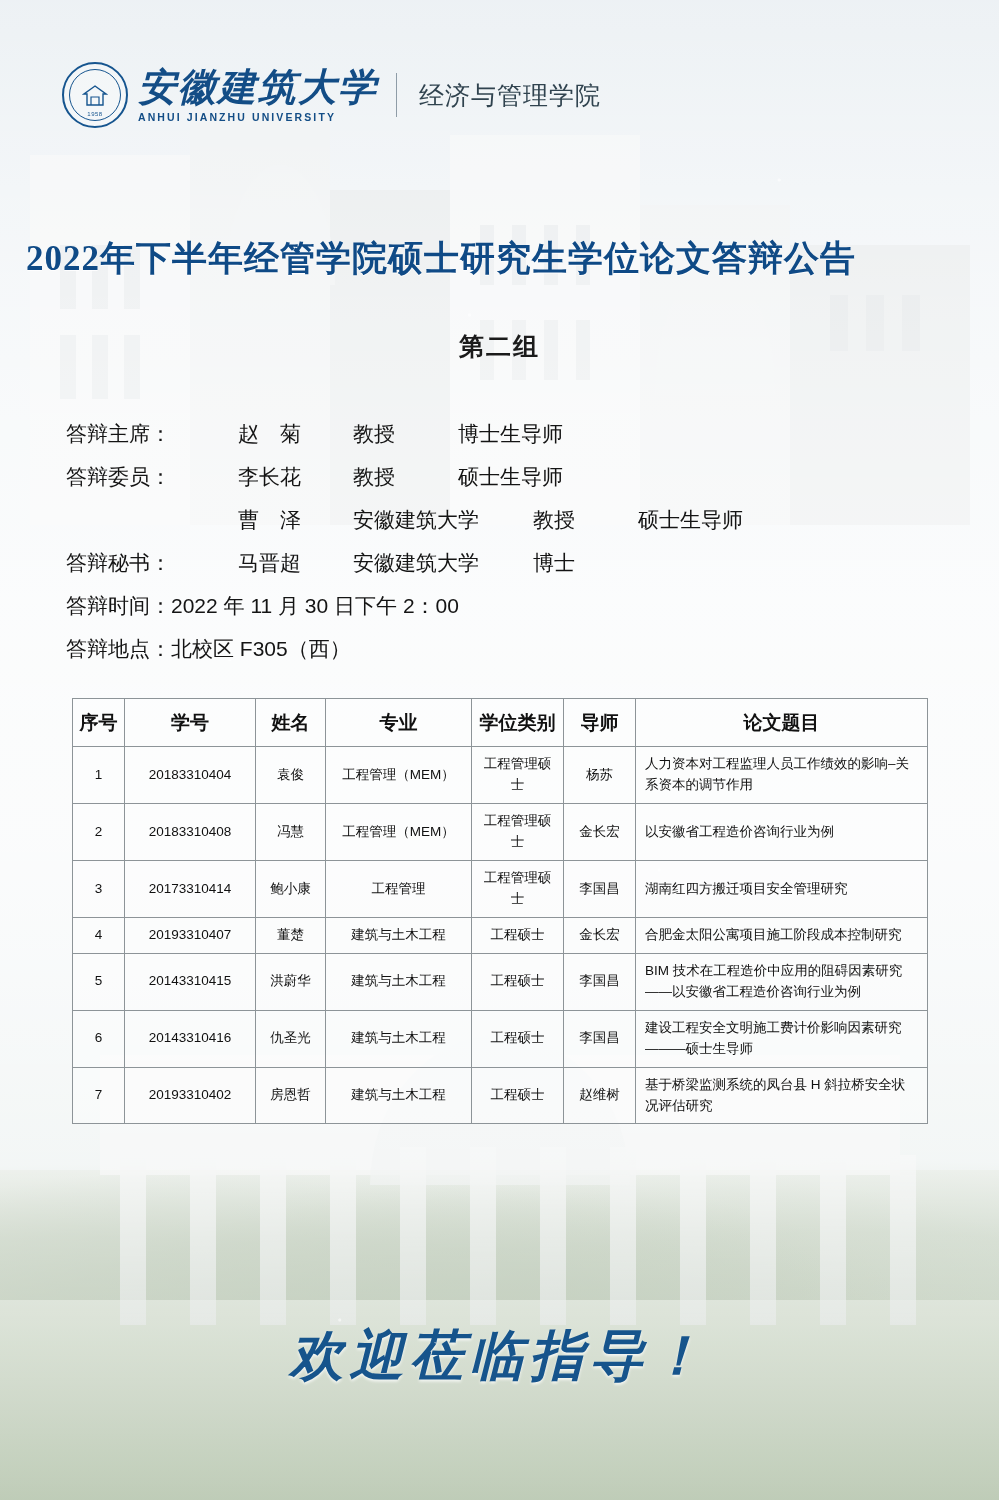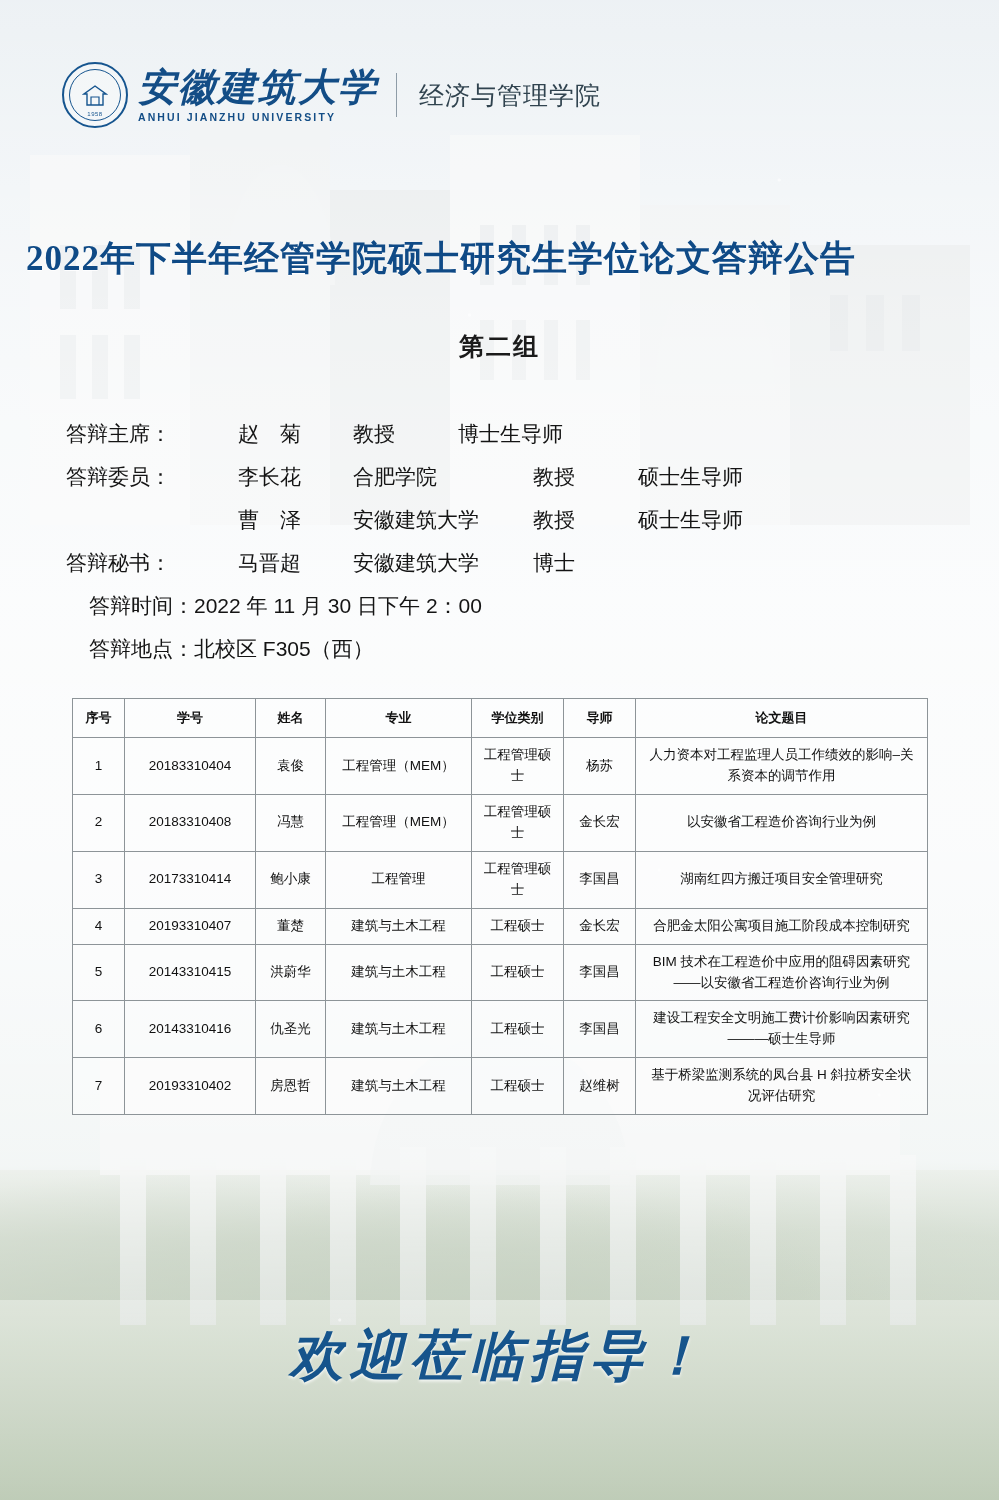"合肥学院" span.c-org { html: <span>合肥学院</span> -> none }
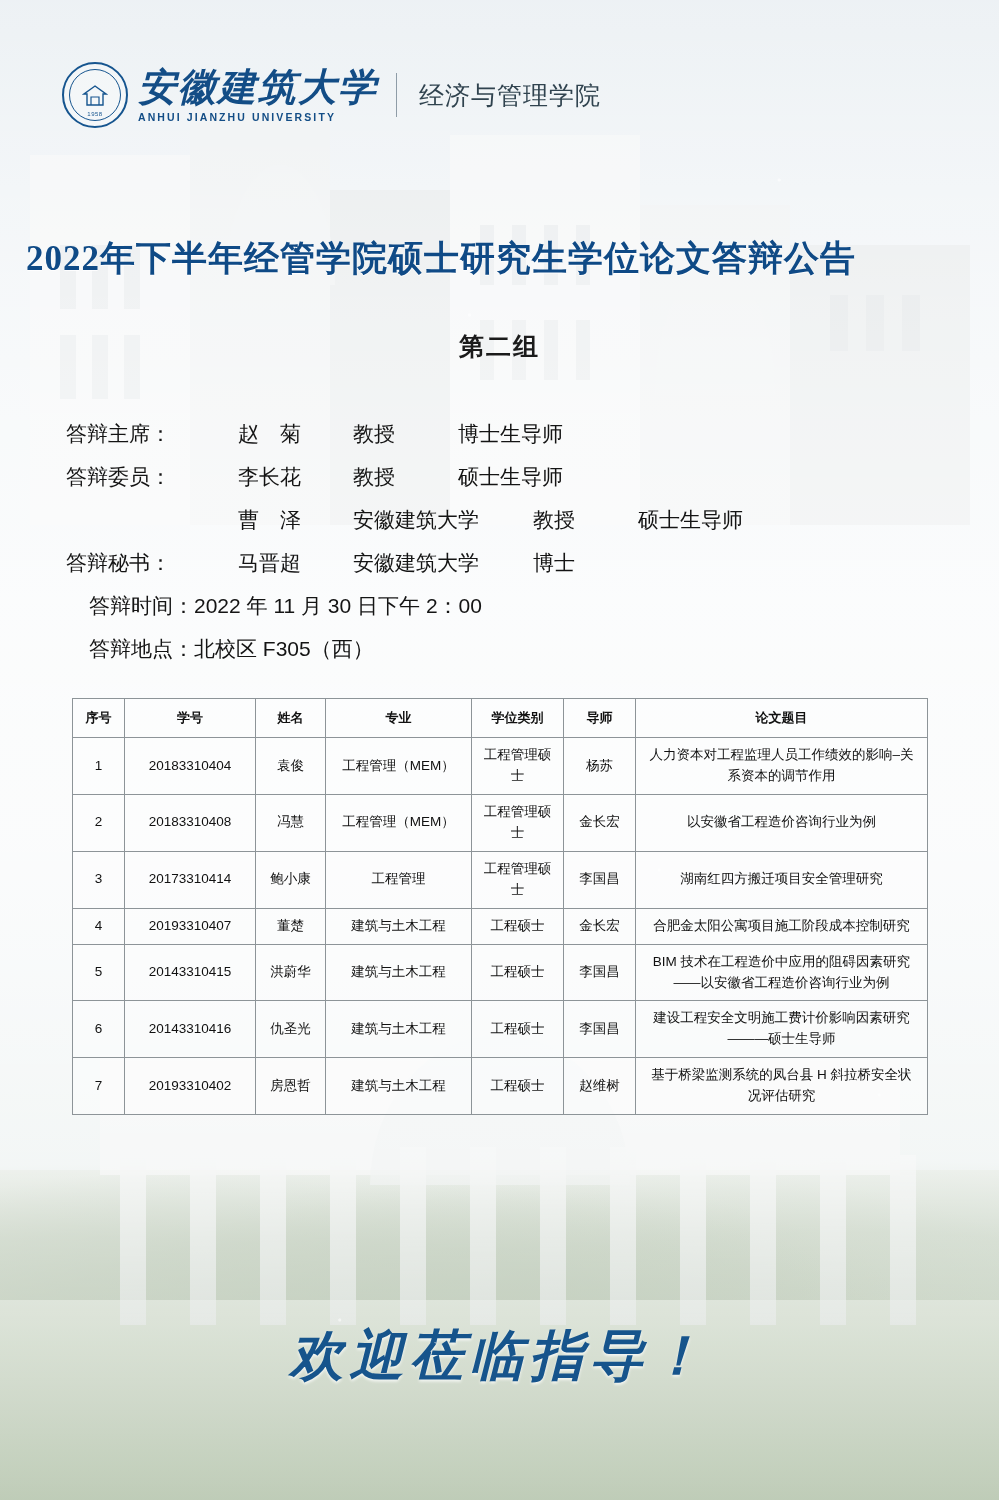"答辩时间：2022 年 11 月 30" .info-free { margin-left: 23px -> none }
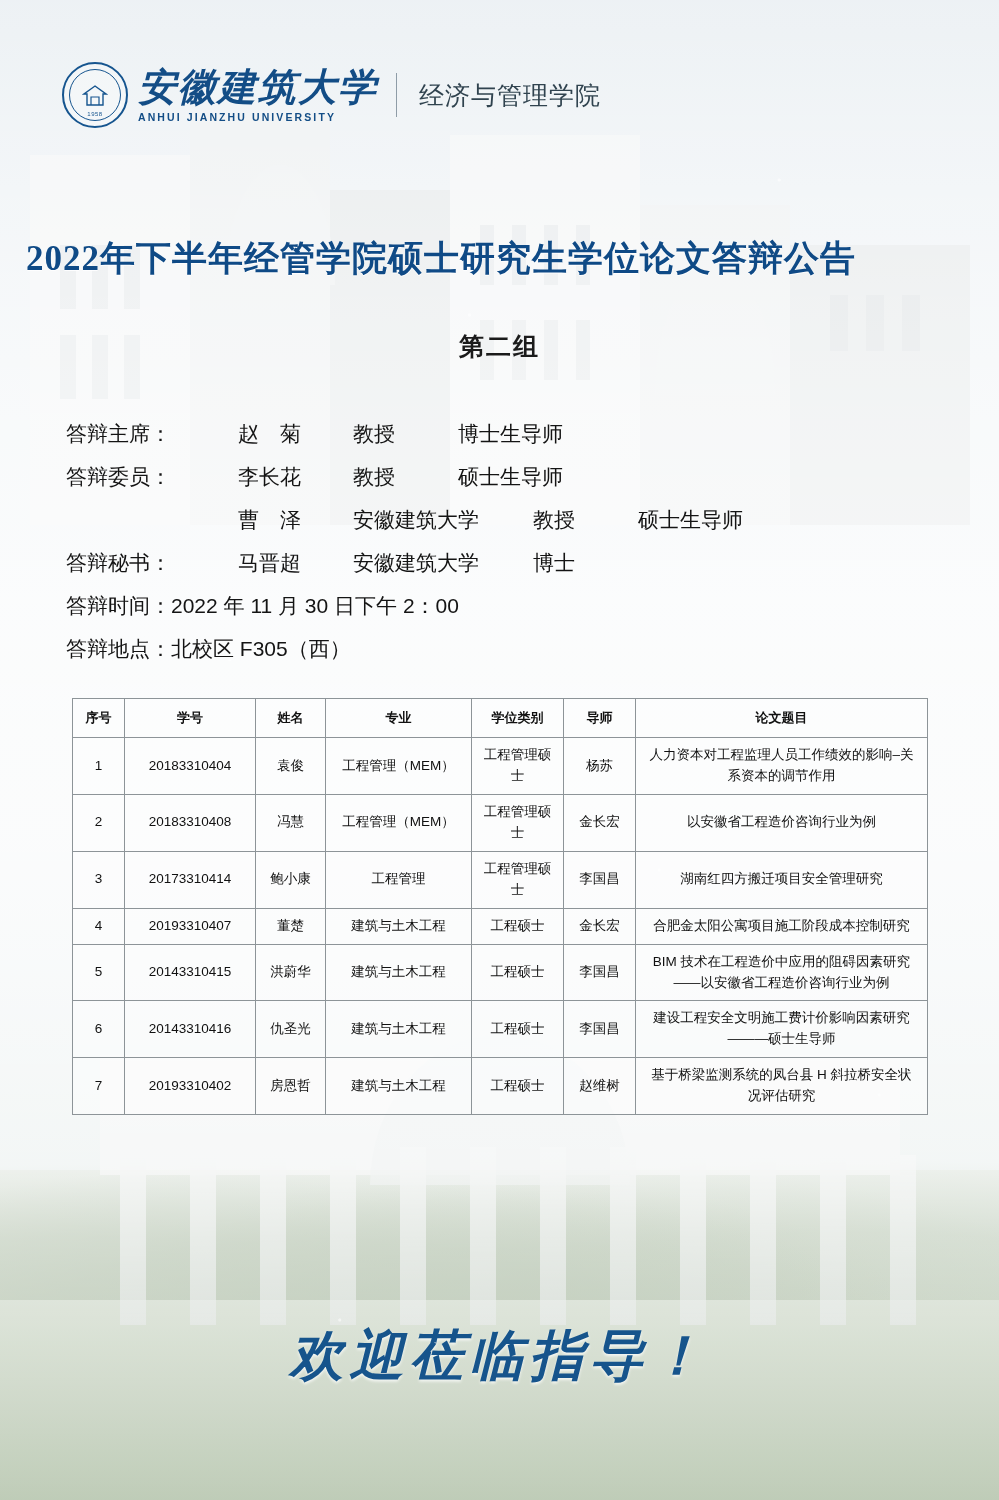"序号" th { font-size: 13px -> 19px }
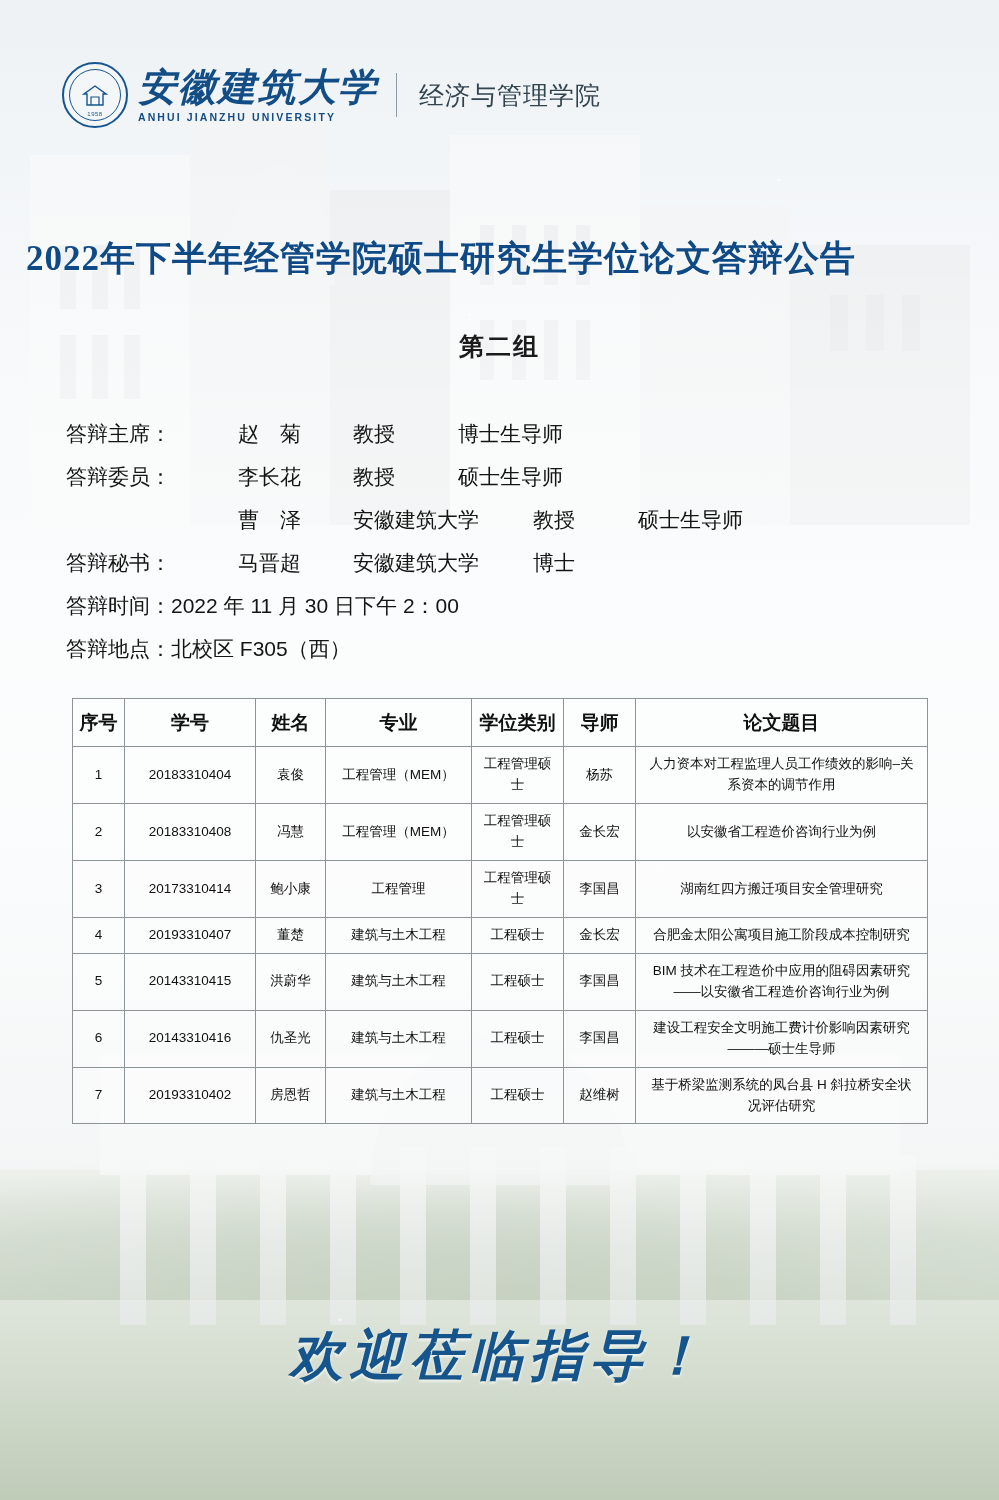"人力资本对工程监理人员工作绩效的影响–关系资本的调节作用" td.topic { text-align: center -> left }
